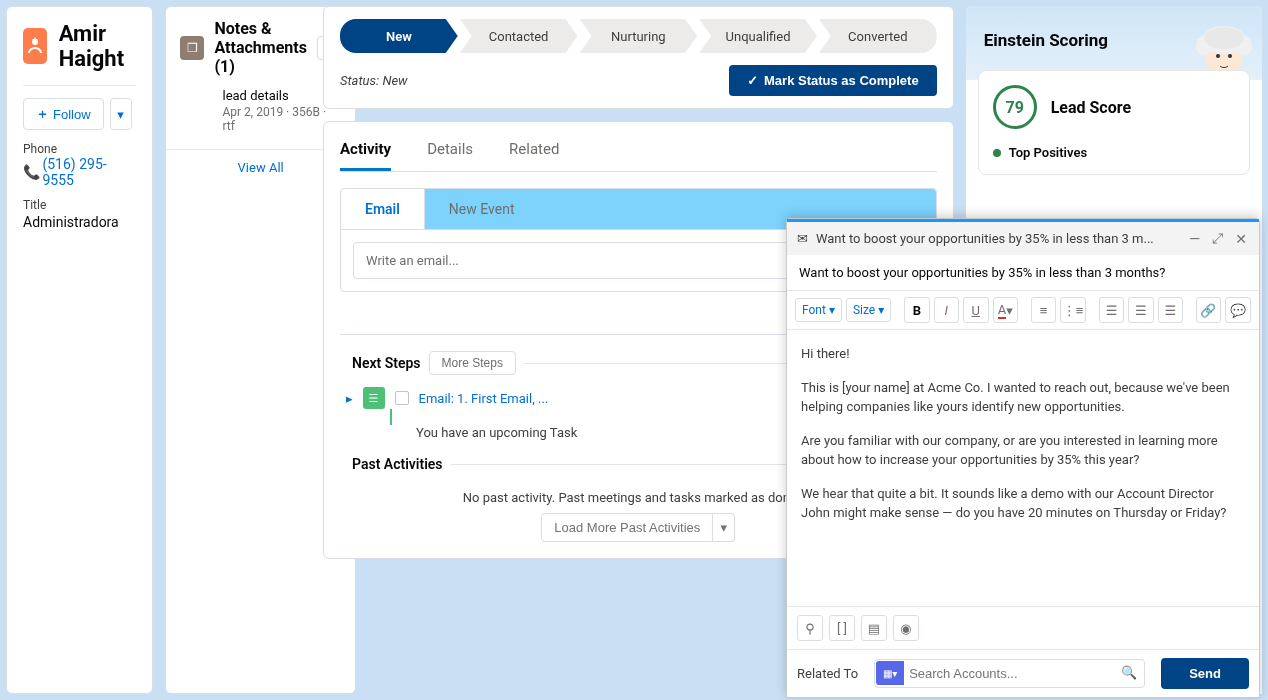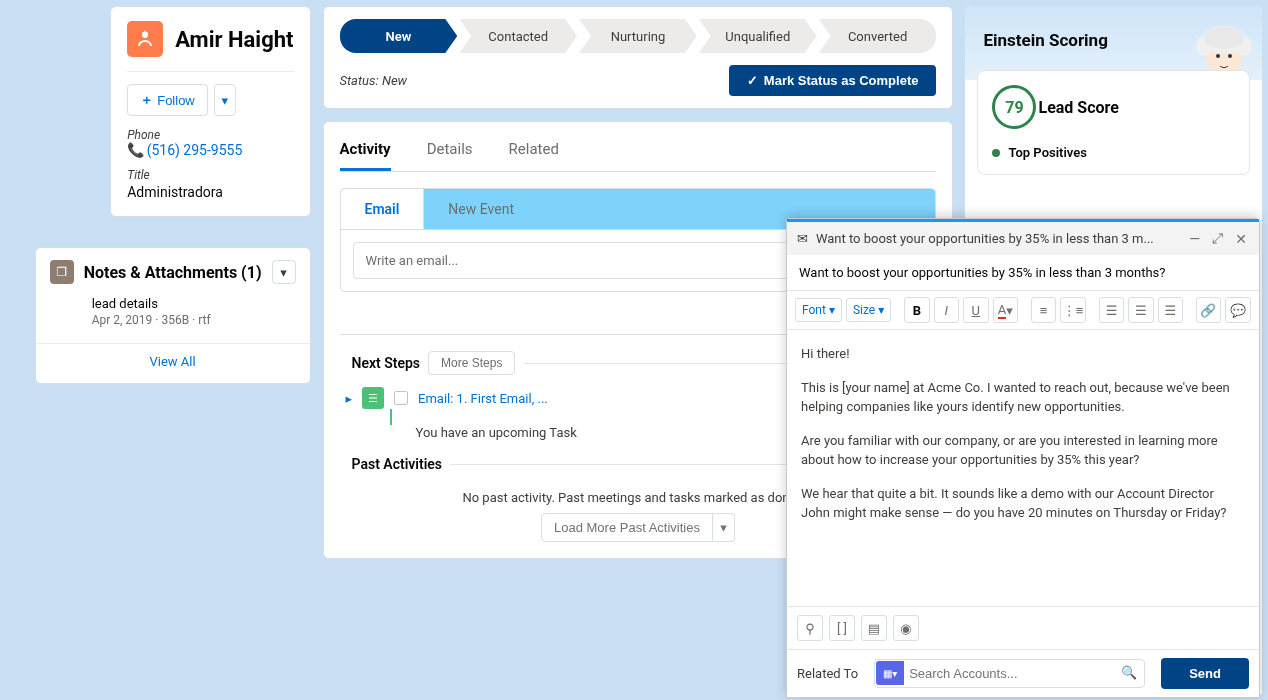"Amir Haight" .col-left { align-items: flex-end -> none; flex-direction: column -> row; gap: 30px -> 12px }
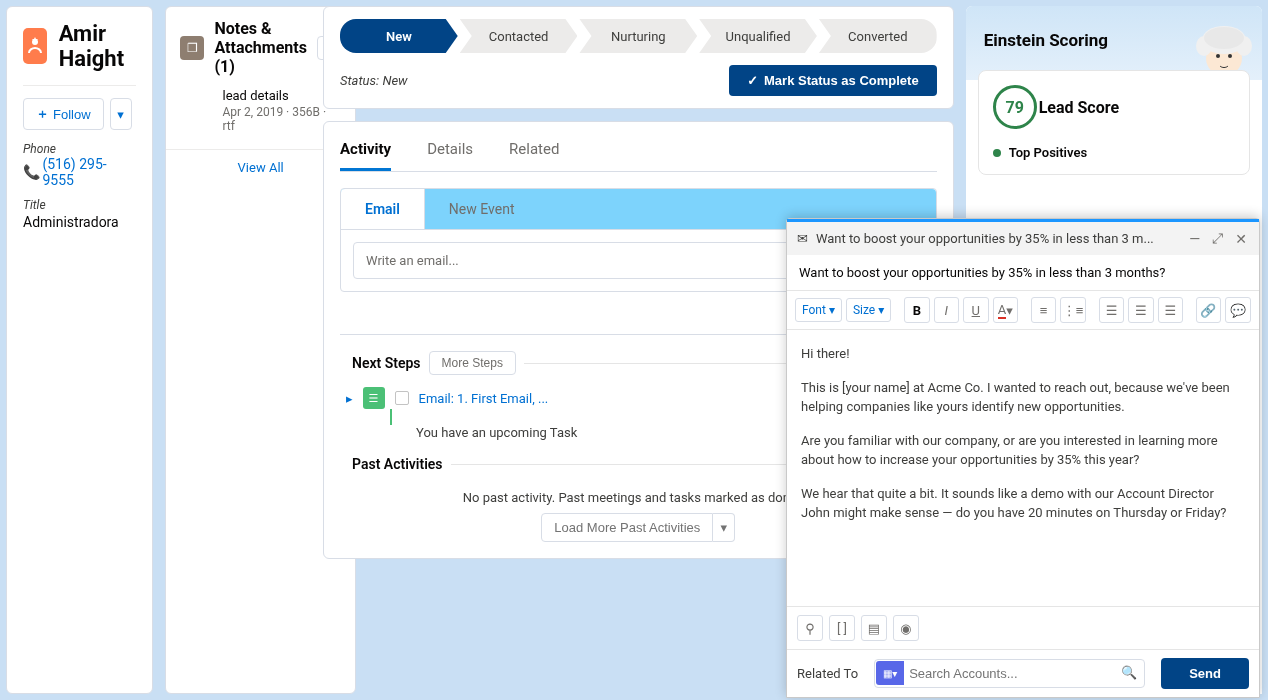"79" .score-row { gap: 2px -> 14px }
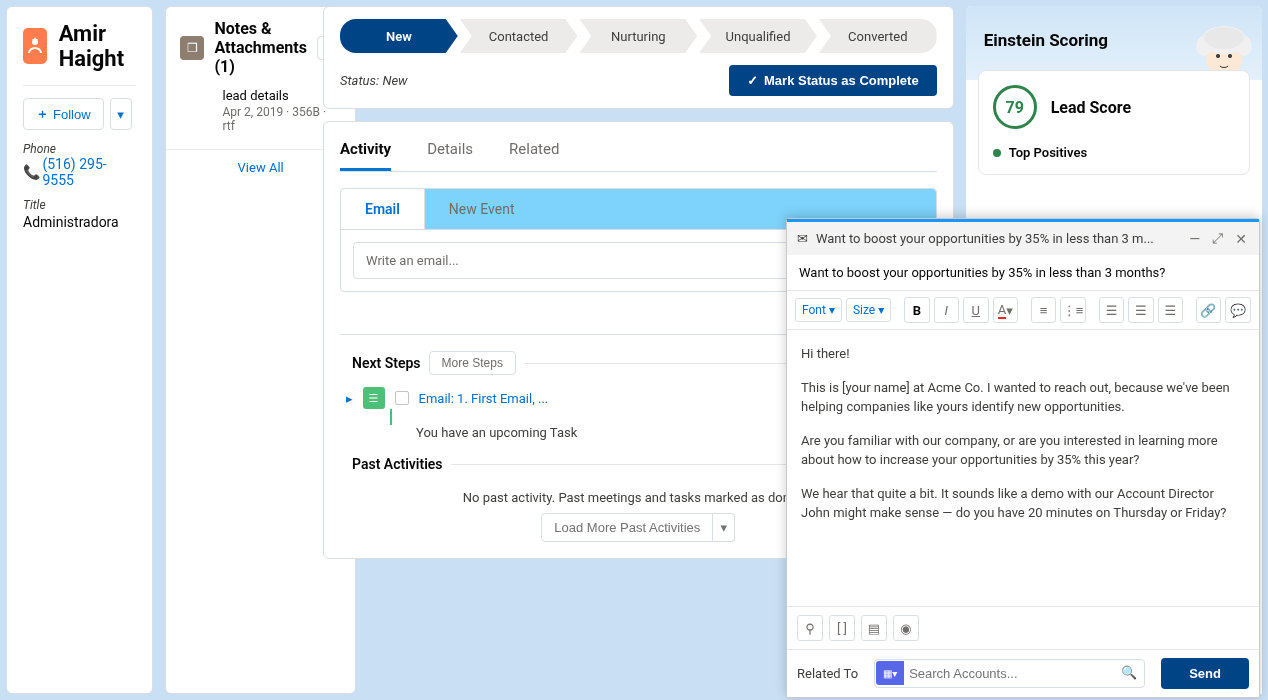"Phone" .field-label { font-style: italic -> none }
